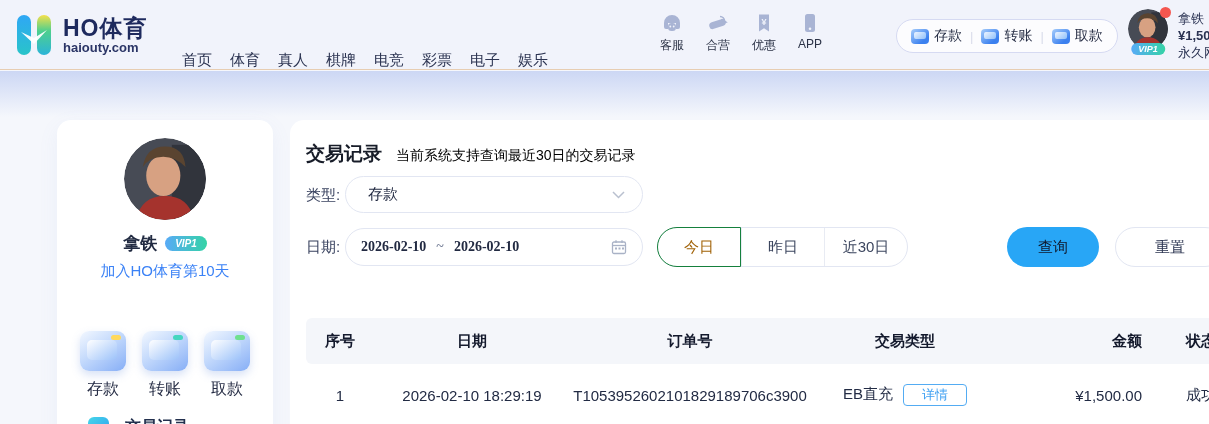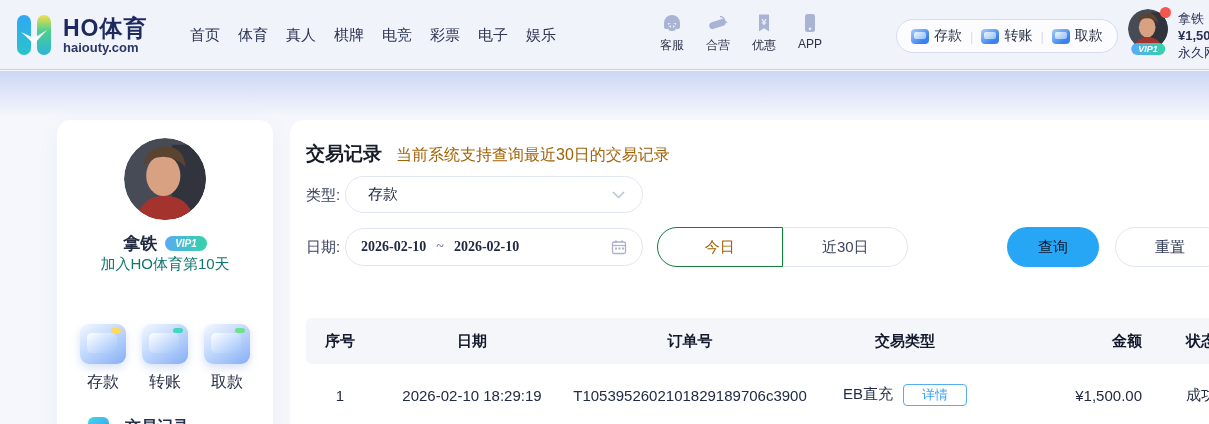"首页" .main-nav { align-items: center -> flex-end; left: 190px -> 182px }
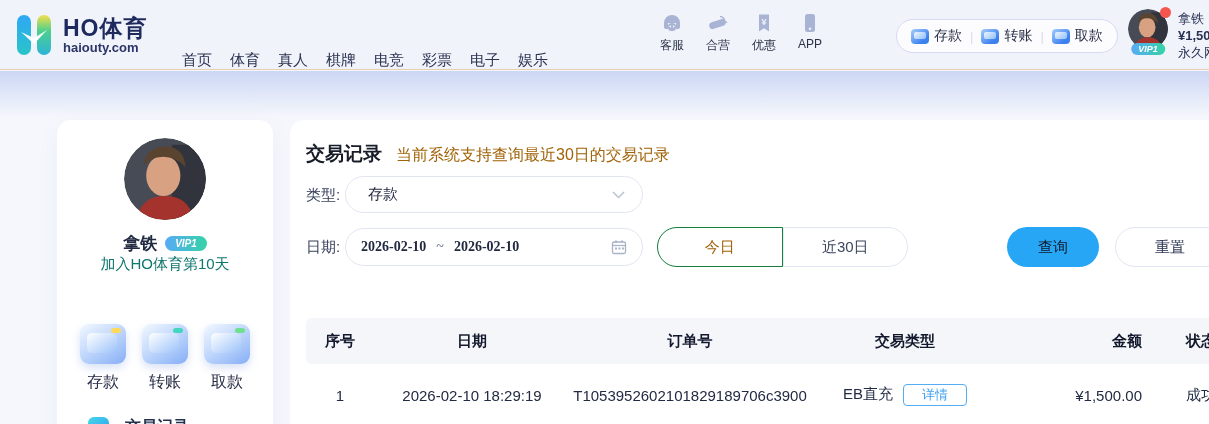"当前系统支持查询最近30日的交易记录" .page-subtitle { color: #a16207 -> #000000; font-size: 16px -> 14px }
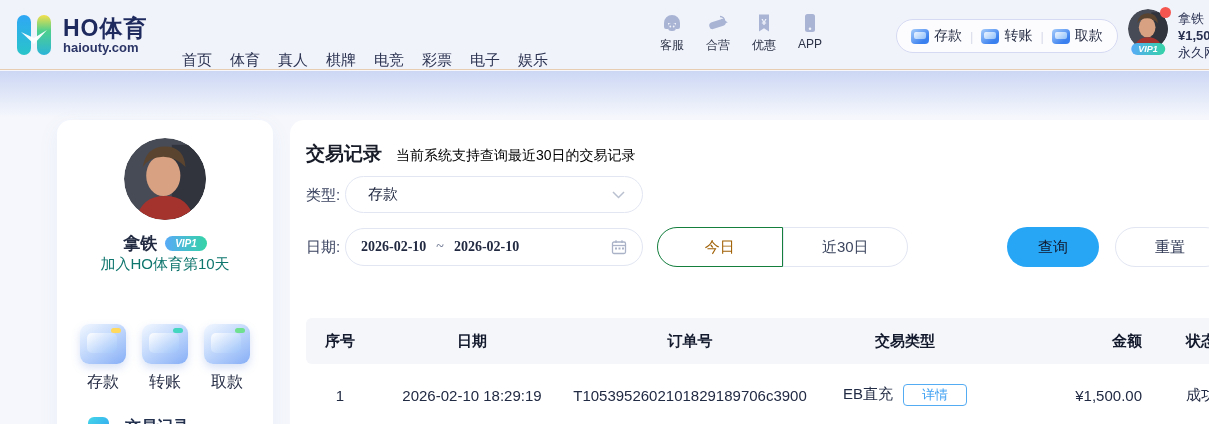"昨日" div.quick-seg { html: none -> <div>昨日</div> }
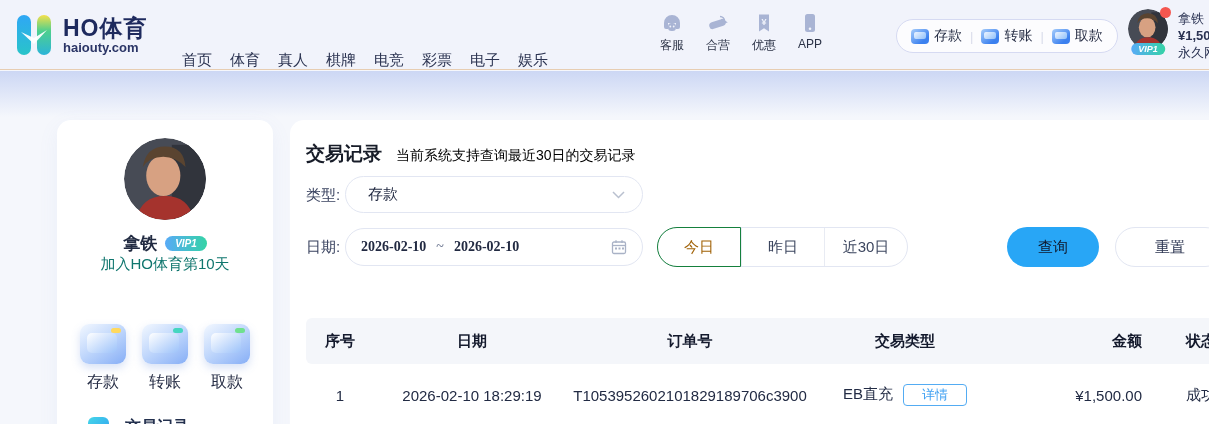"加入HO体育第10天" .joined { color: #0f766e -> #3b82f6; margin-top: 0 -> 7px }
